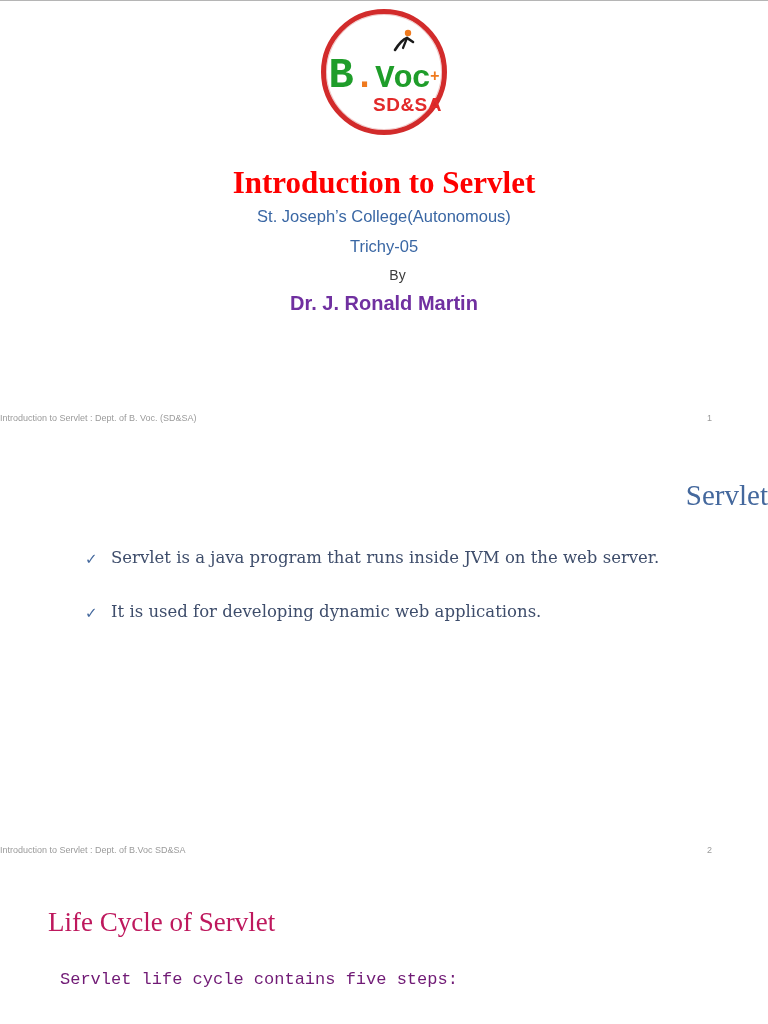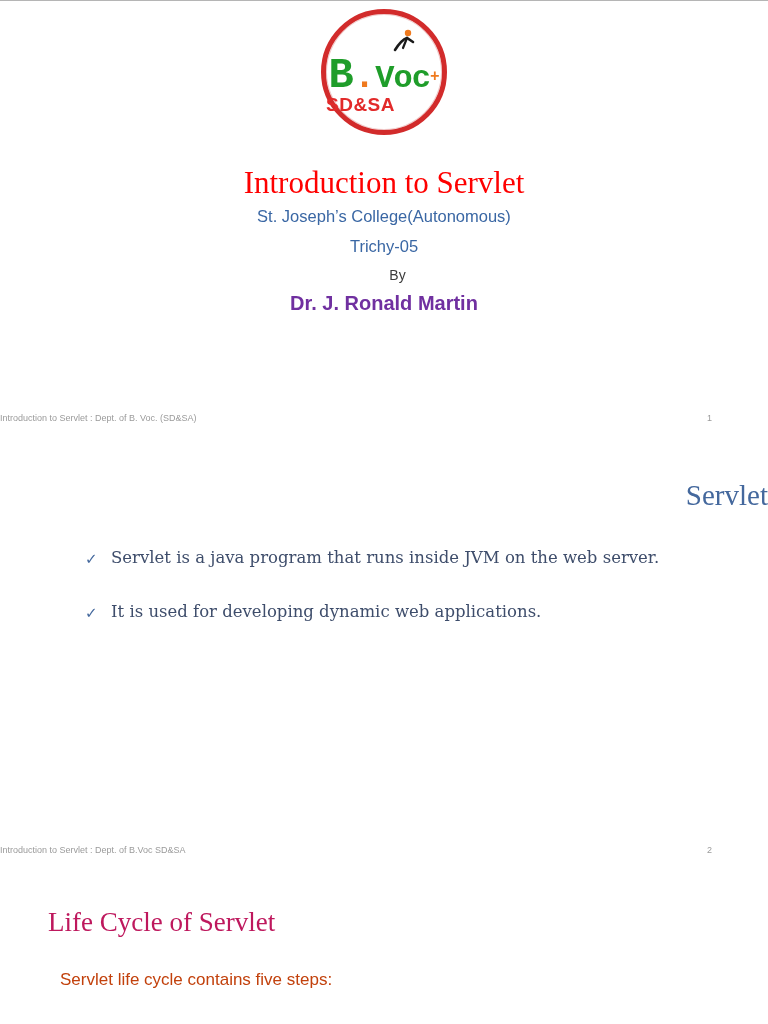"SD&SA" .logo-line2 { text-align: left -> right }
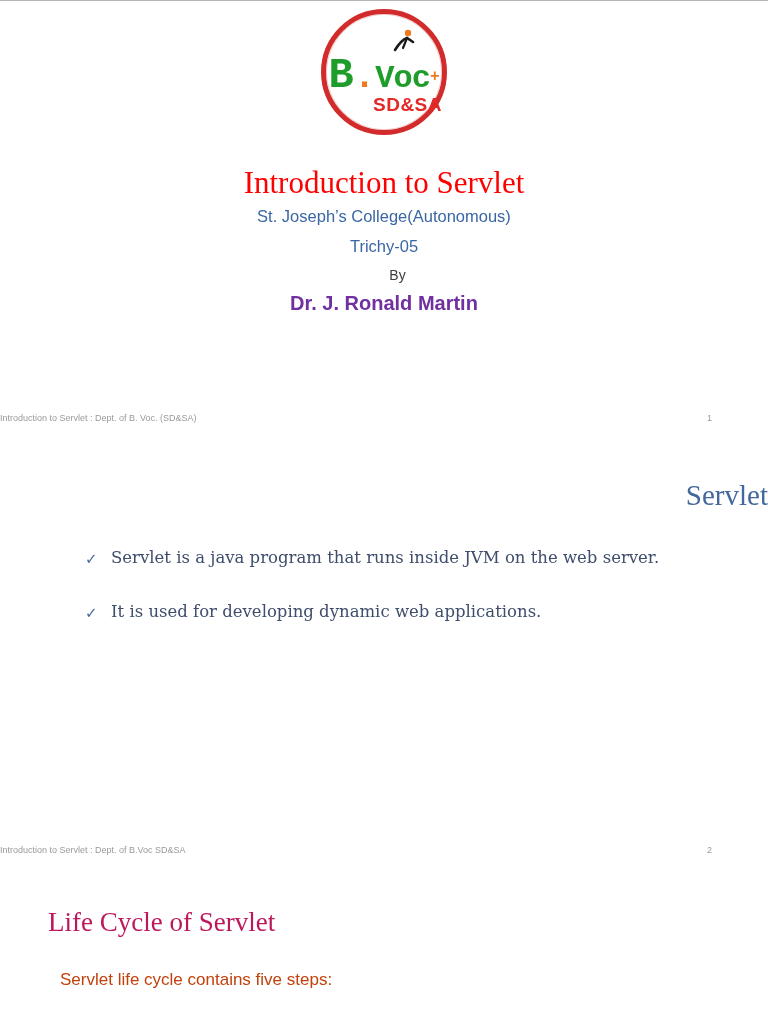"Introduction to Servlet" .main-title { font-weight: normal -> bold }
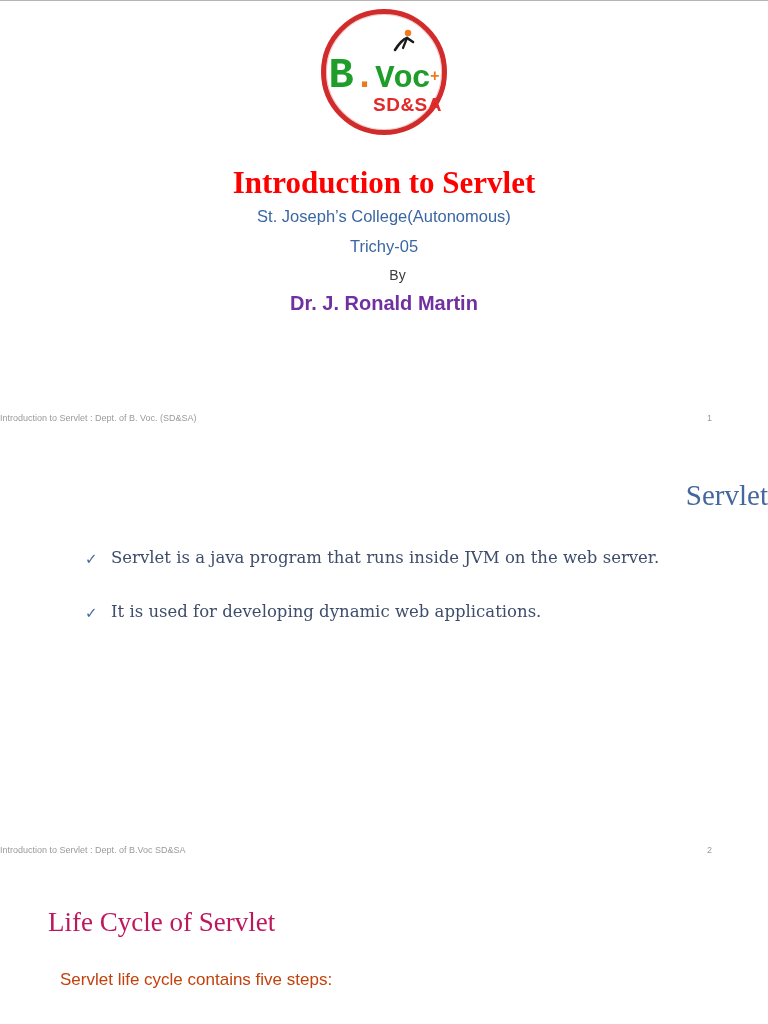"Servlet life cycle contains five" .s3-intro { color: #c2410c -> #701a75; font-family: Liberation Sans, sans-serif -> Liberation Mono, monospace }
